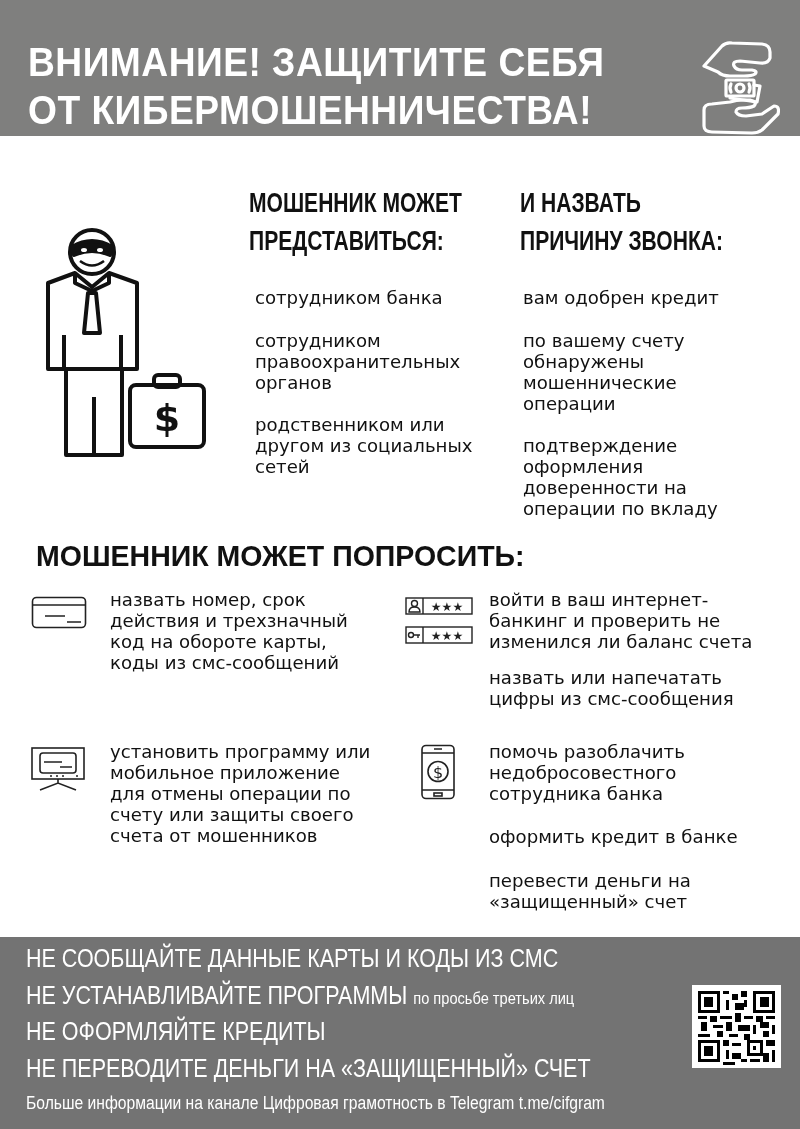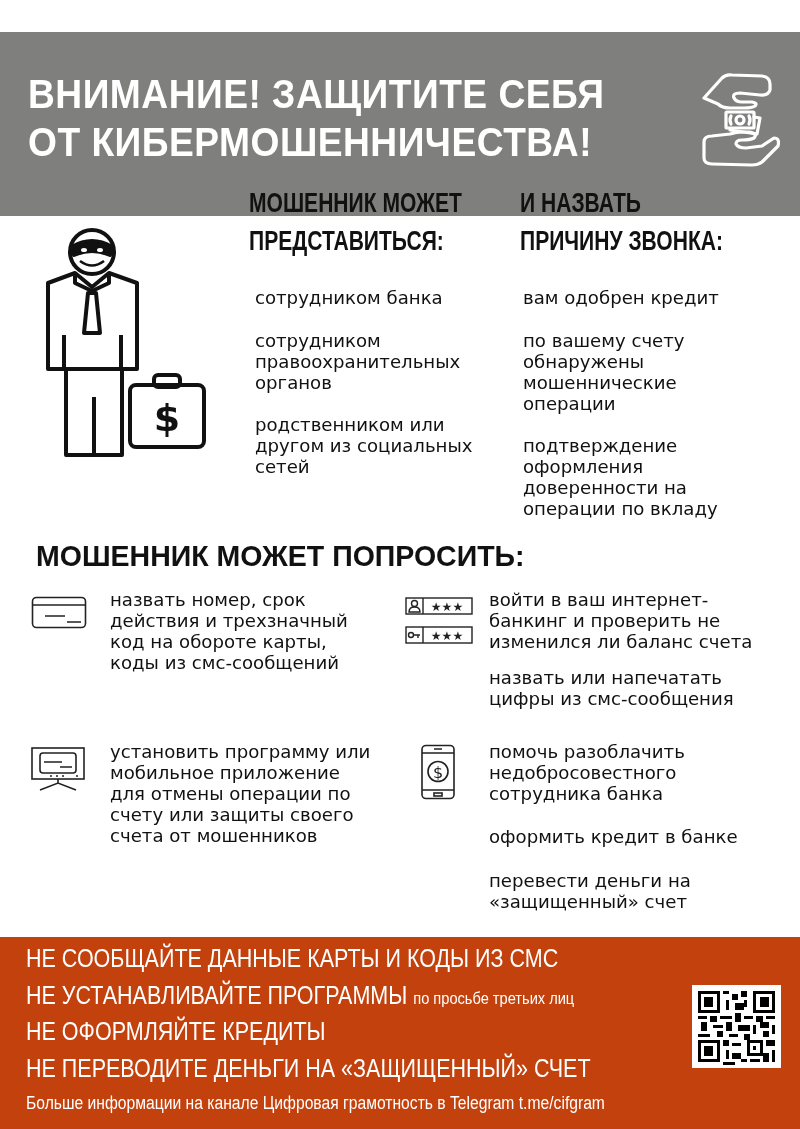"ВНИМАНИЕ! ЗАЩИТИТЕ СЕБЯ" .header { height: 184px -> 136px; margin-top: 32px -> none }
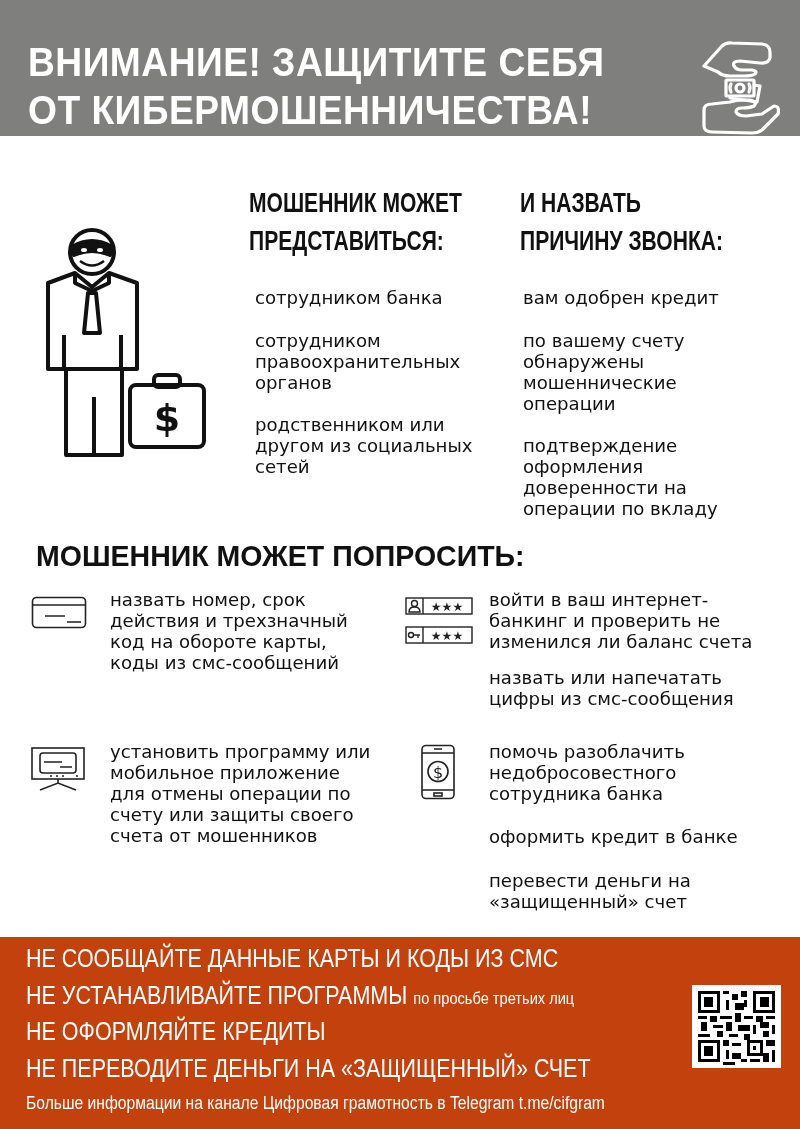"НЕ СООБЩАЙТЕ ДАННЫЕ КАРТЫ И" .footer { background: #c2410c -> #737373 }
